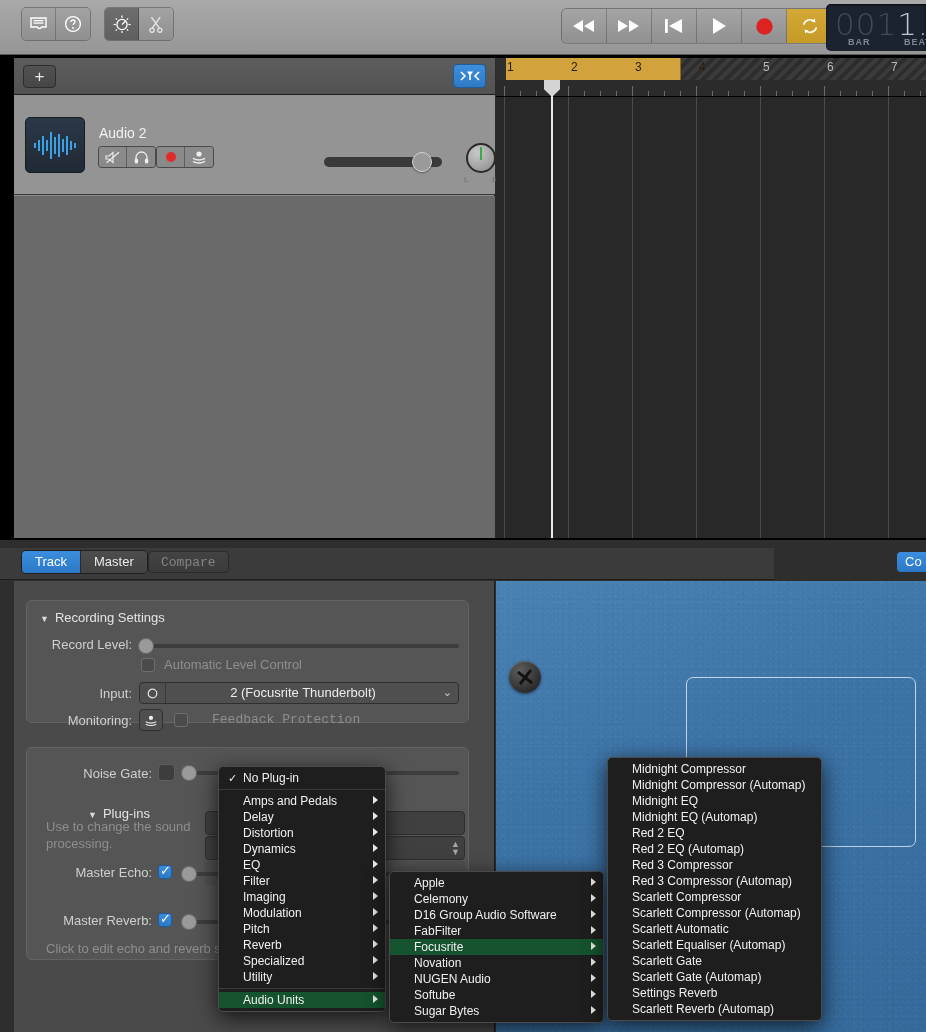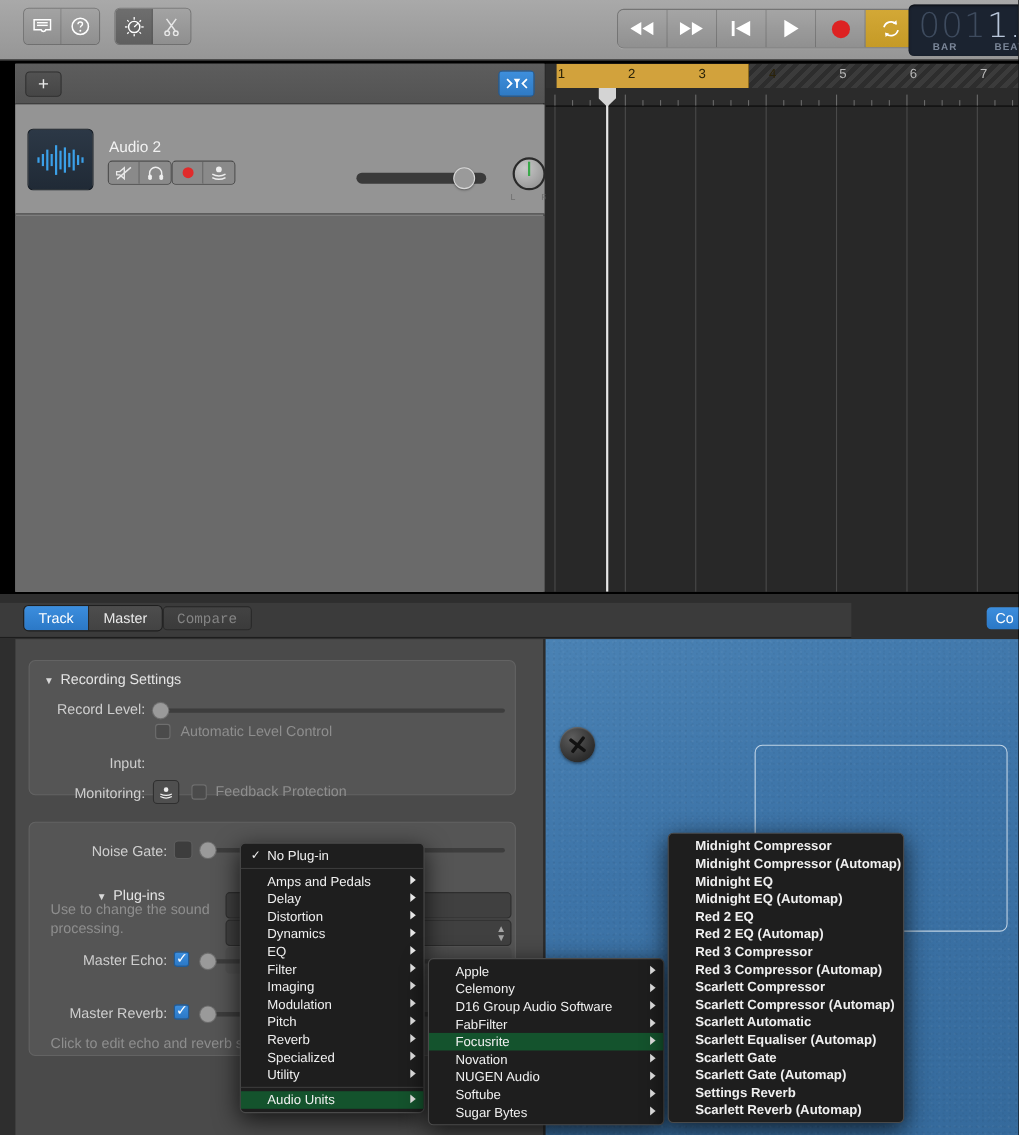"2 (Focusrite Thunderbolt)" div.popup-field { html: none -> <div> <div> <svg> <circle></circle> </svg> </div> <div>2 (Focusrite Thunderbolt)</div> <div>⌄</div> </div> }
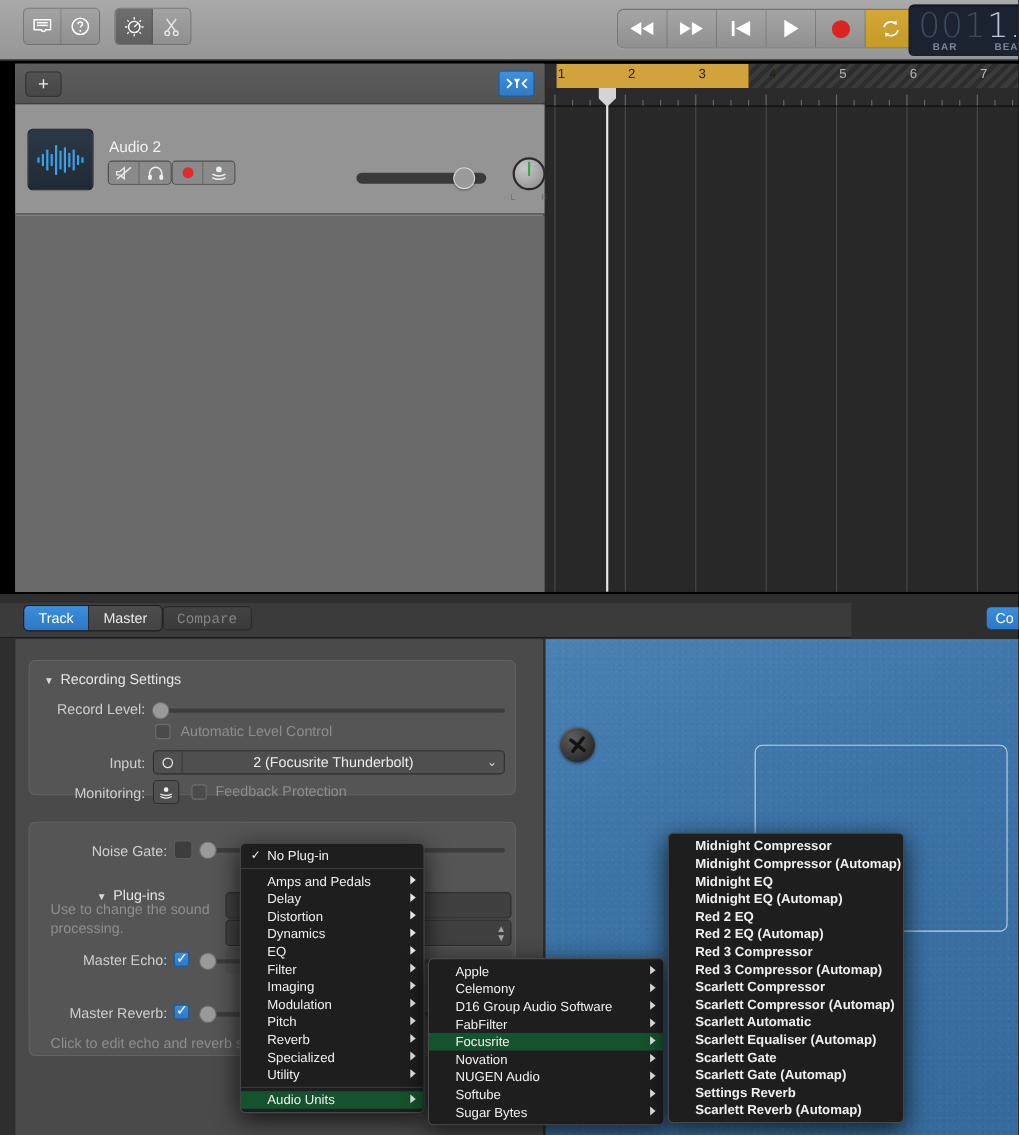"Feedback Protection" div.lbl-dim { font-family: none -> Liberation Mono, monospace; left: 169px -> 185px }
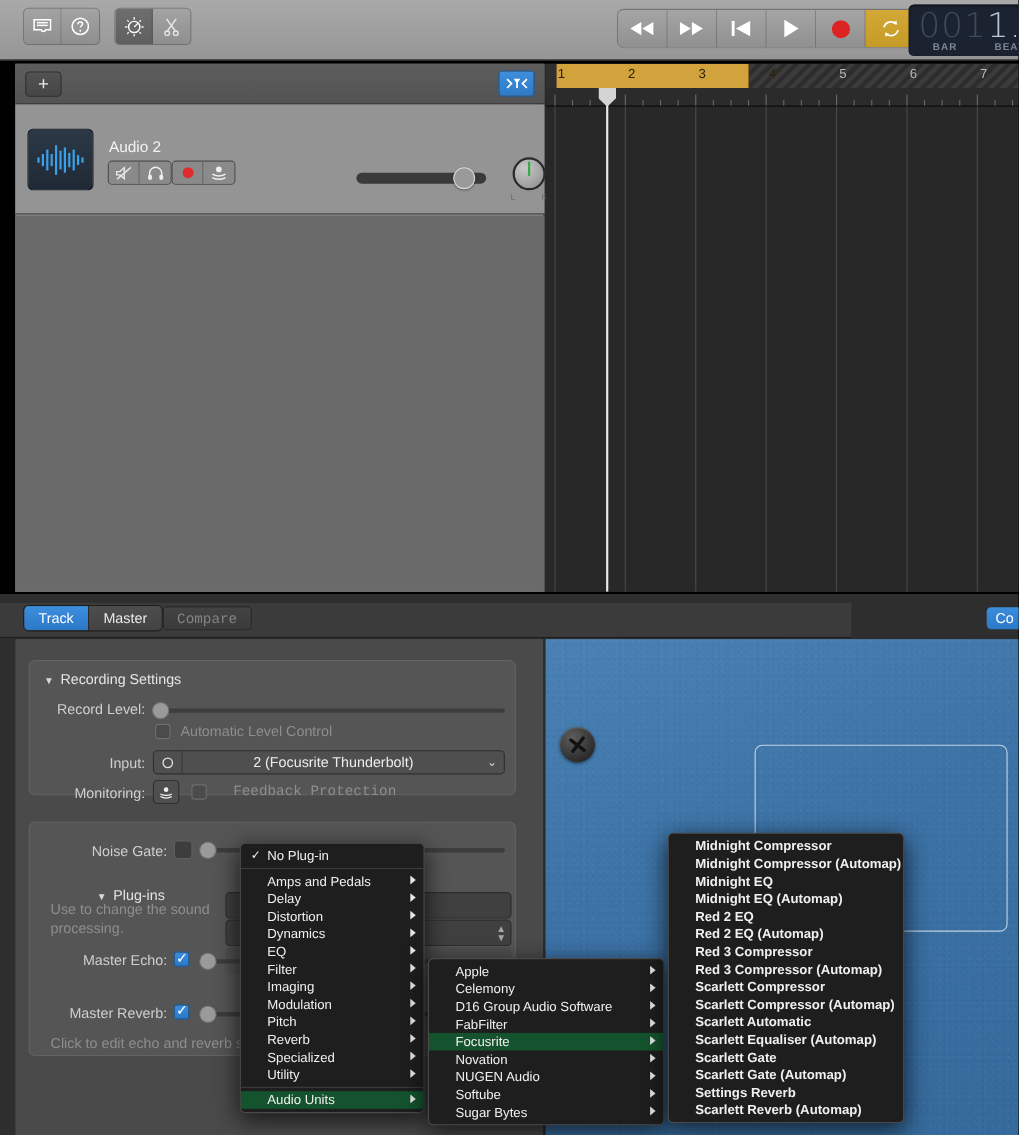"Midnight Compressor" div.menu { font-weight: bold -> none }
